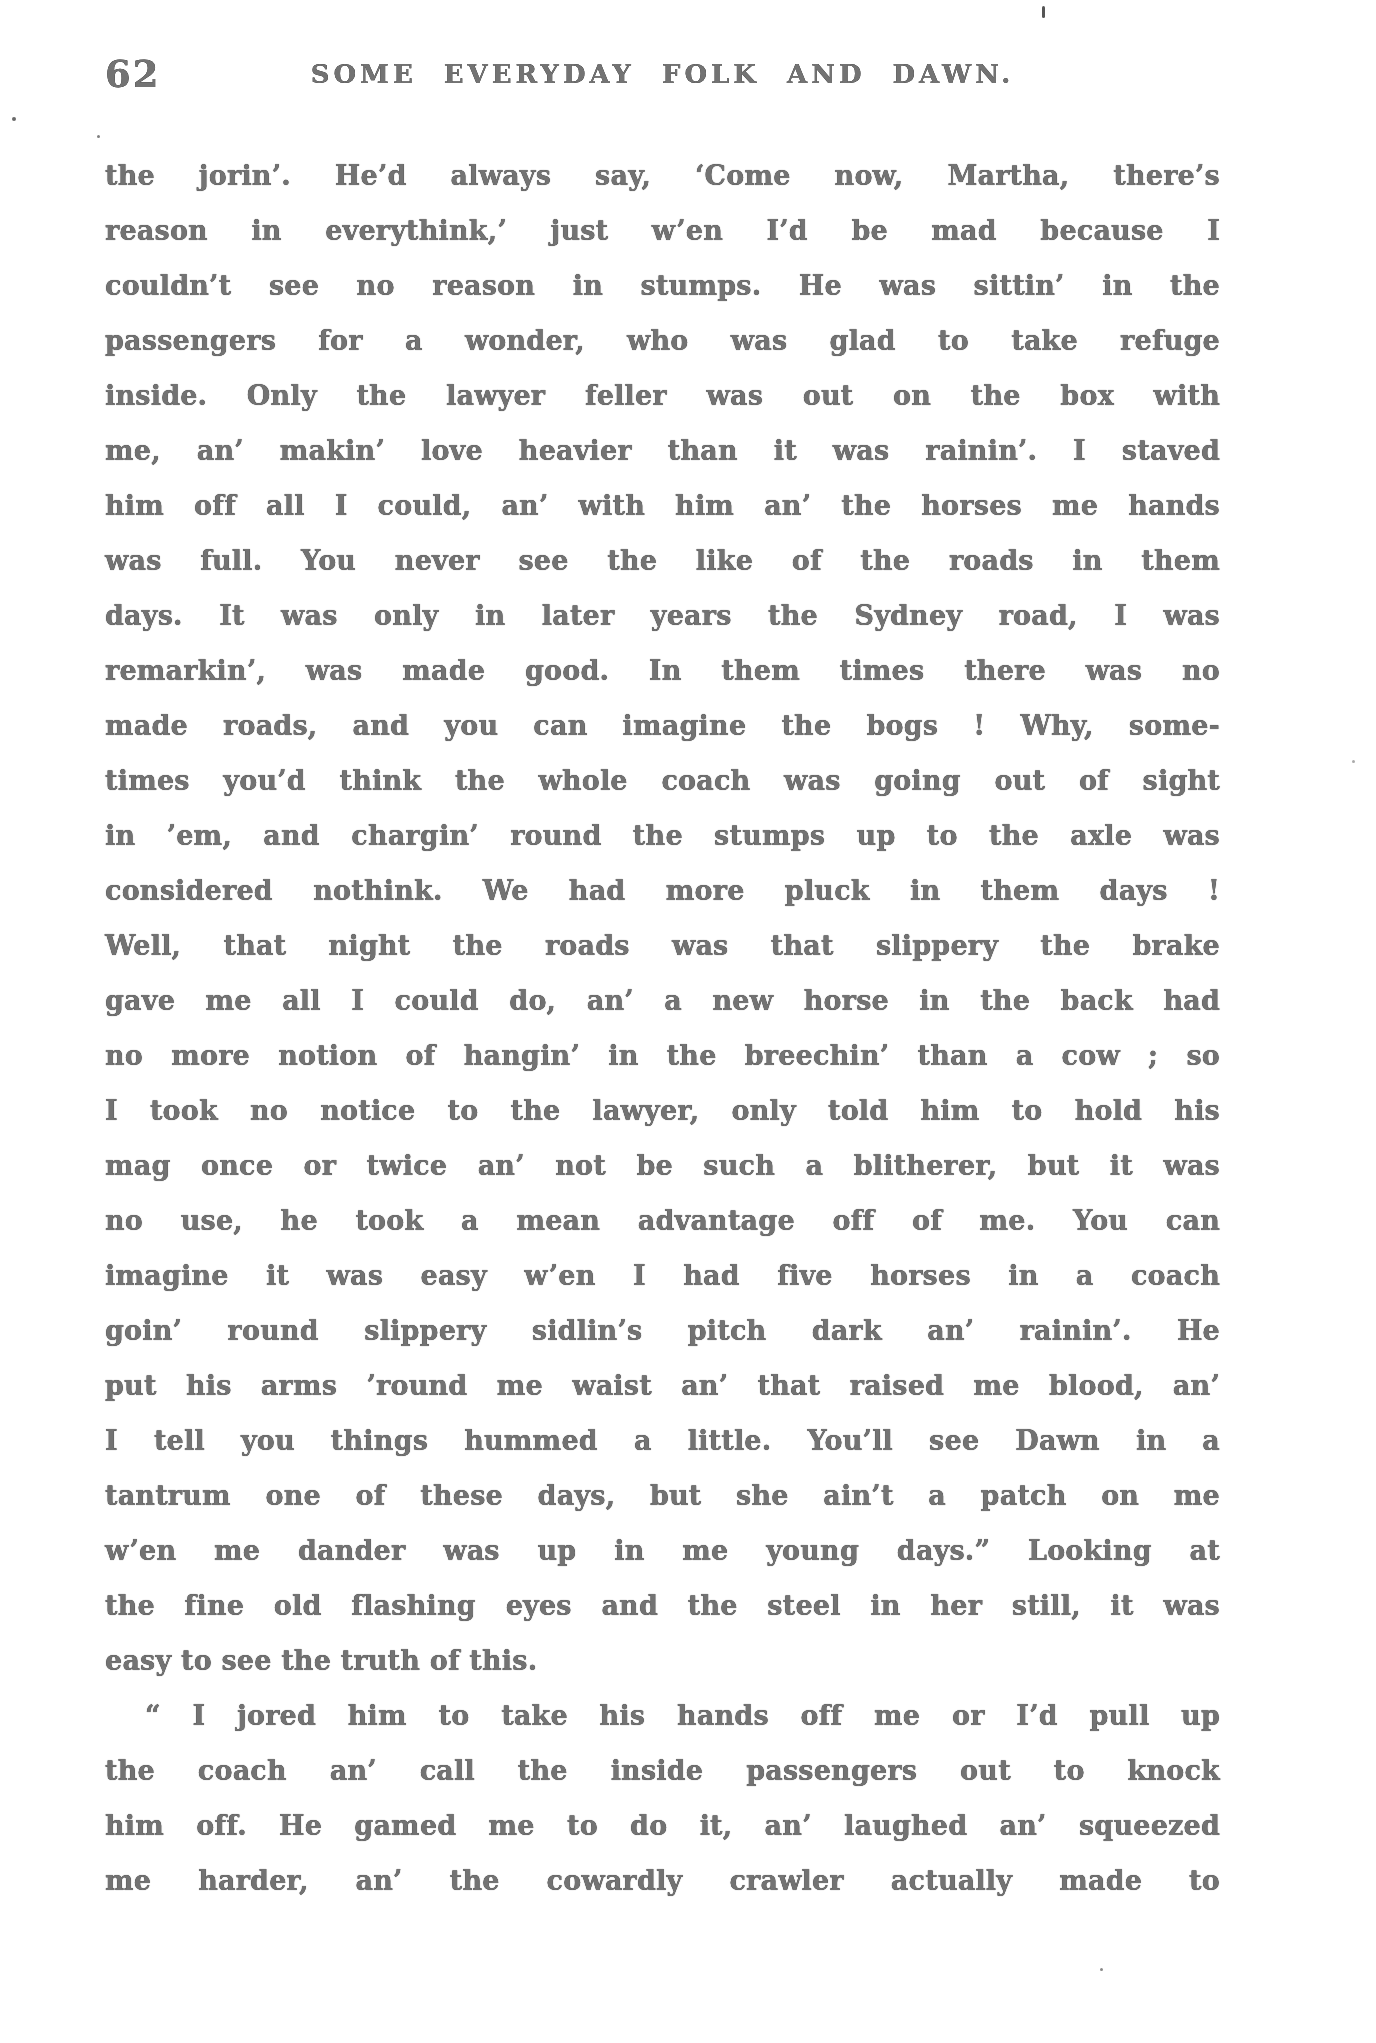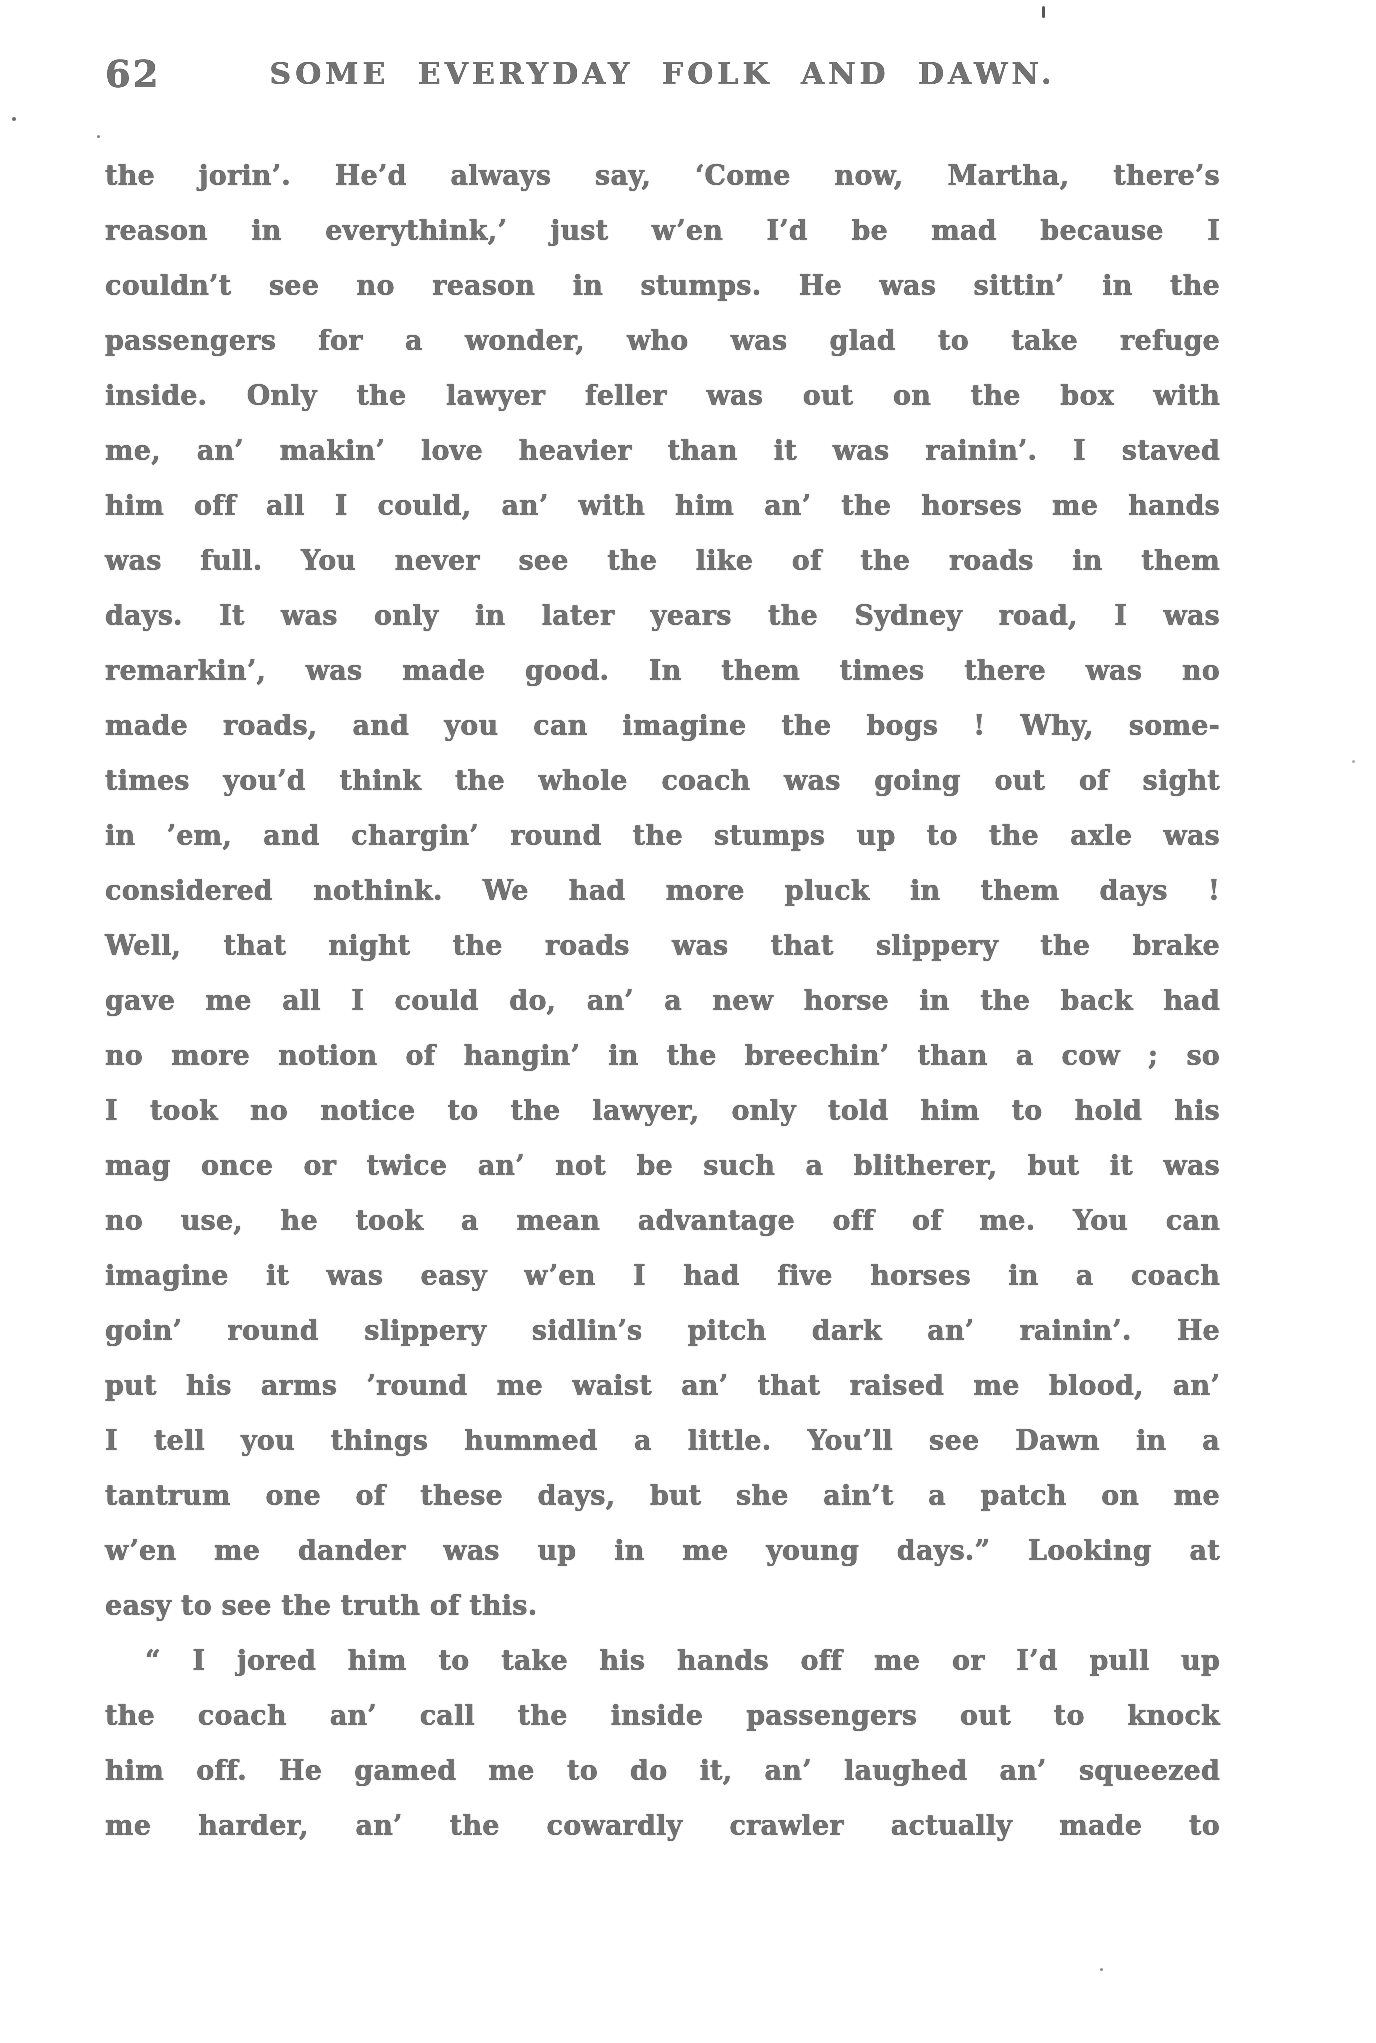"SOME EVERYDAY FOLK AND DAWN." .running-title { font-size: 30px -> 26px }
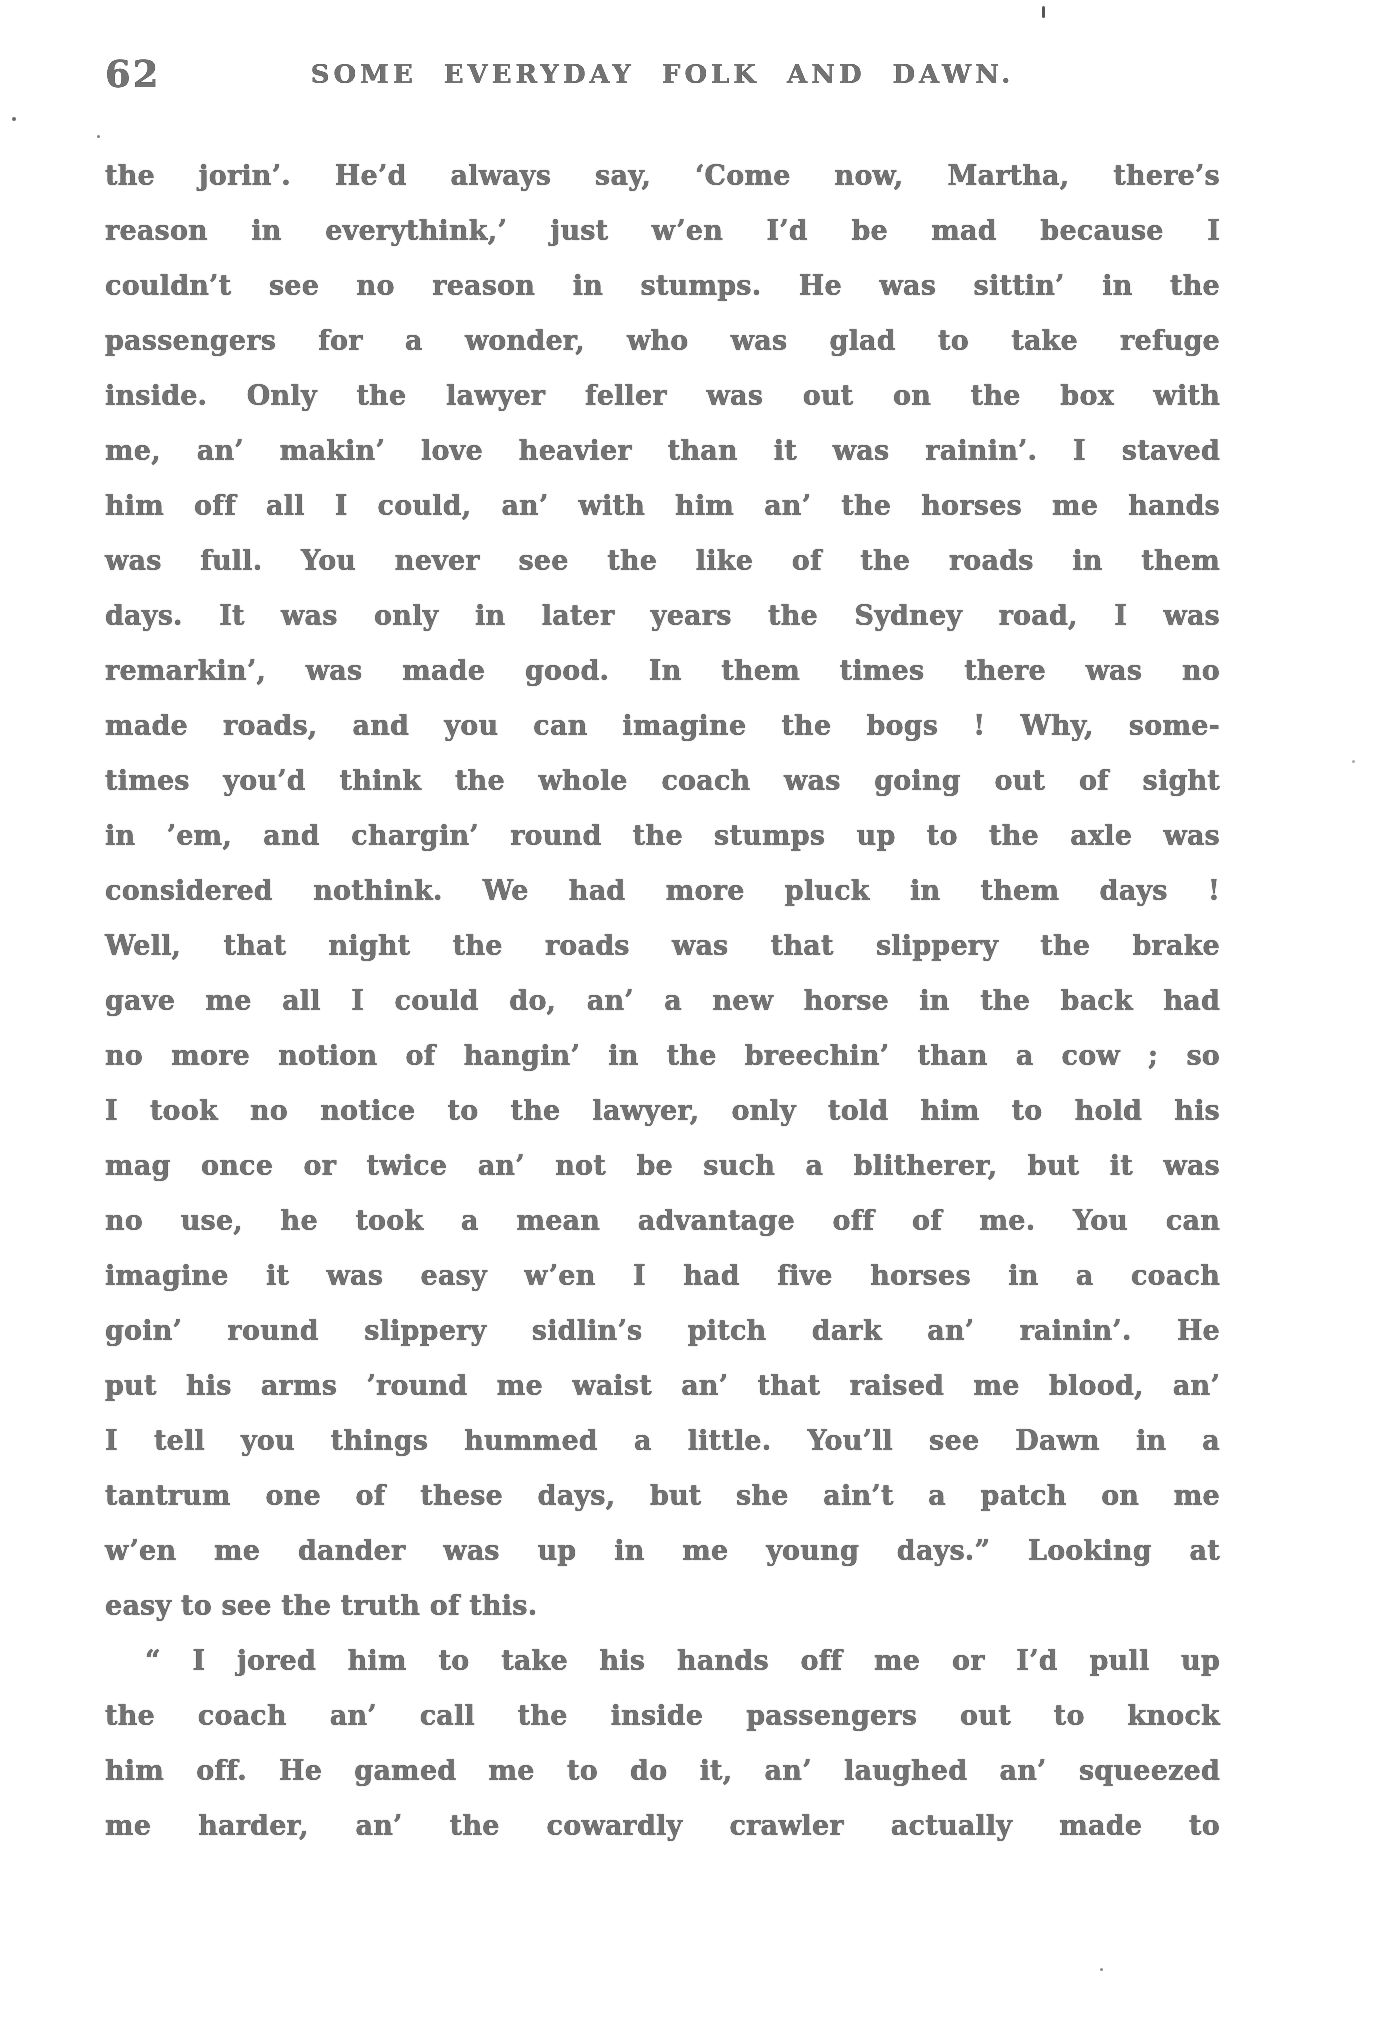"the fine old flashing eyes" div.line { html: none -> <div>the fine old flashing eyes and the steel in her still, it was</div> }
